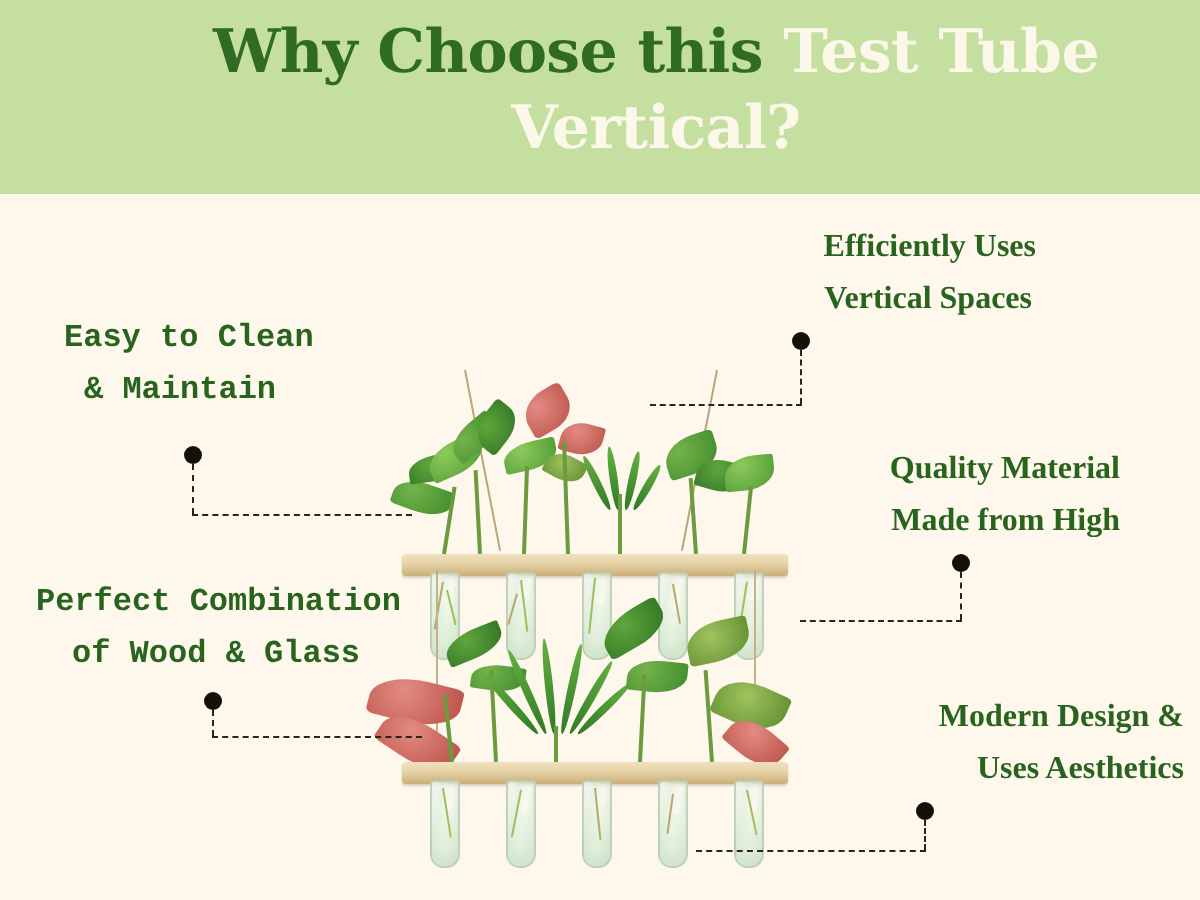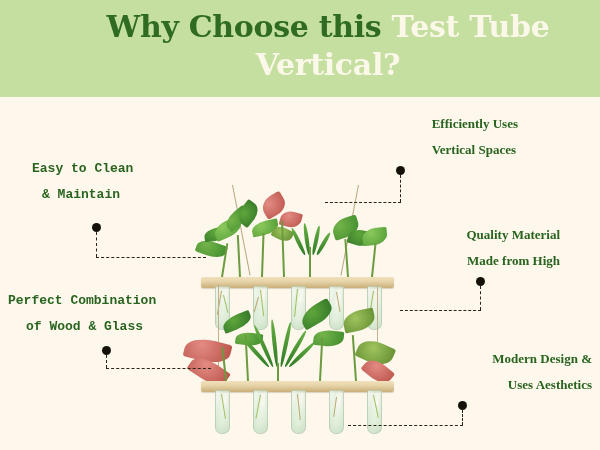"Efficiently Uses" .callout { font-size: 13px -> 16px }
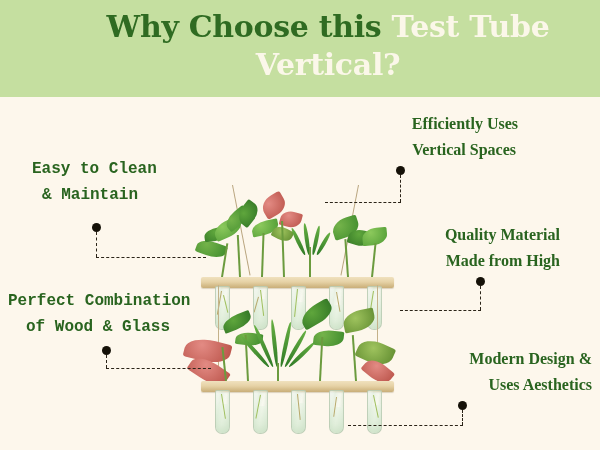"Perfect Combination" div.callout { left: 8px -> 18px }
